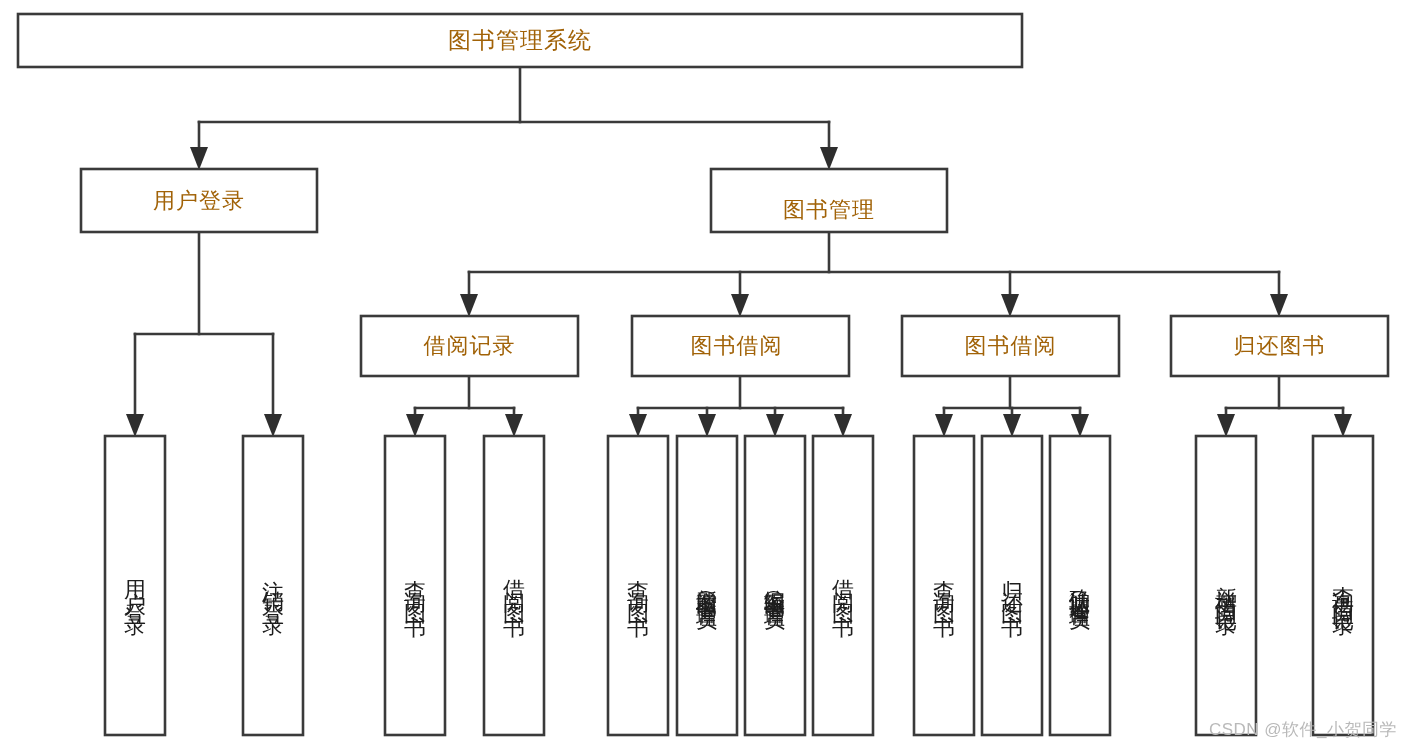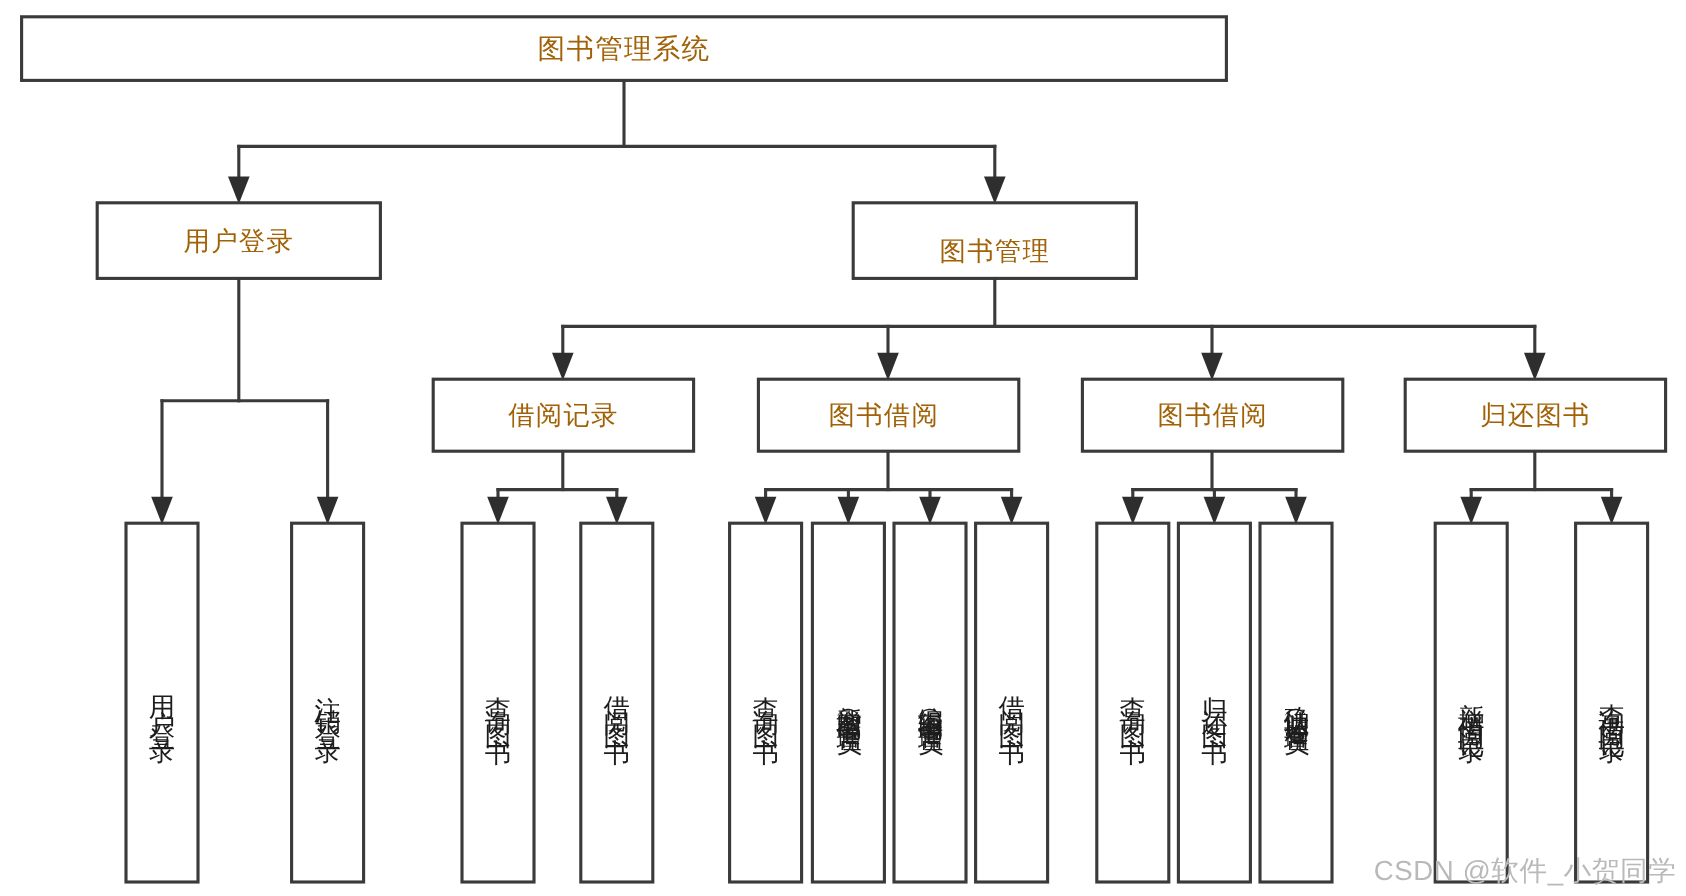"CSDN @软件_小贺同学" #watermark { font-size: 23px -> 17px }
